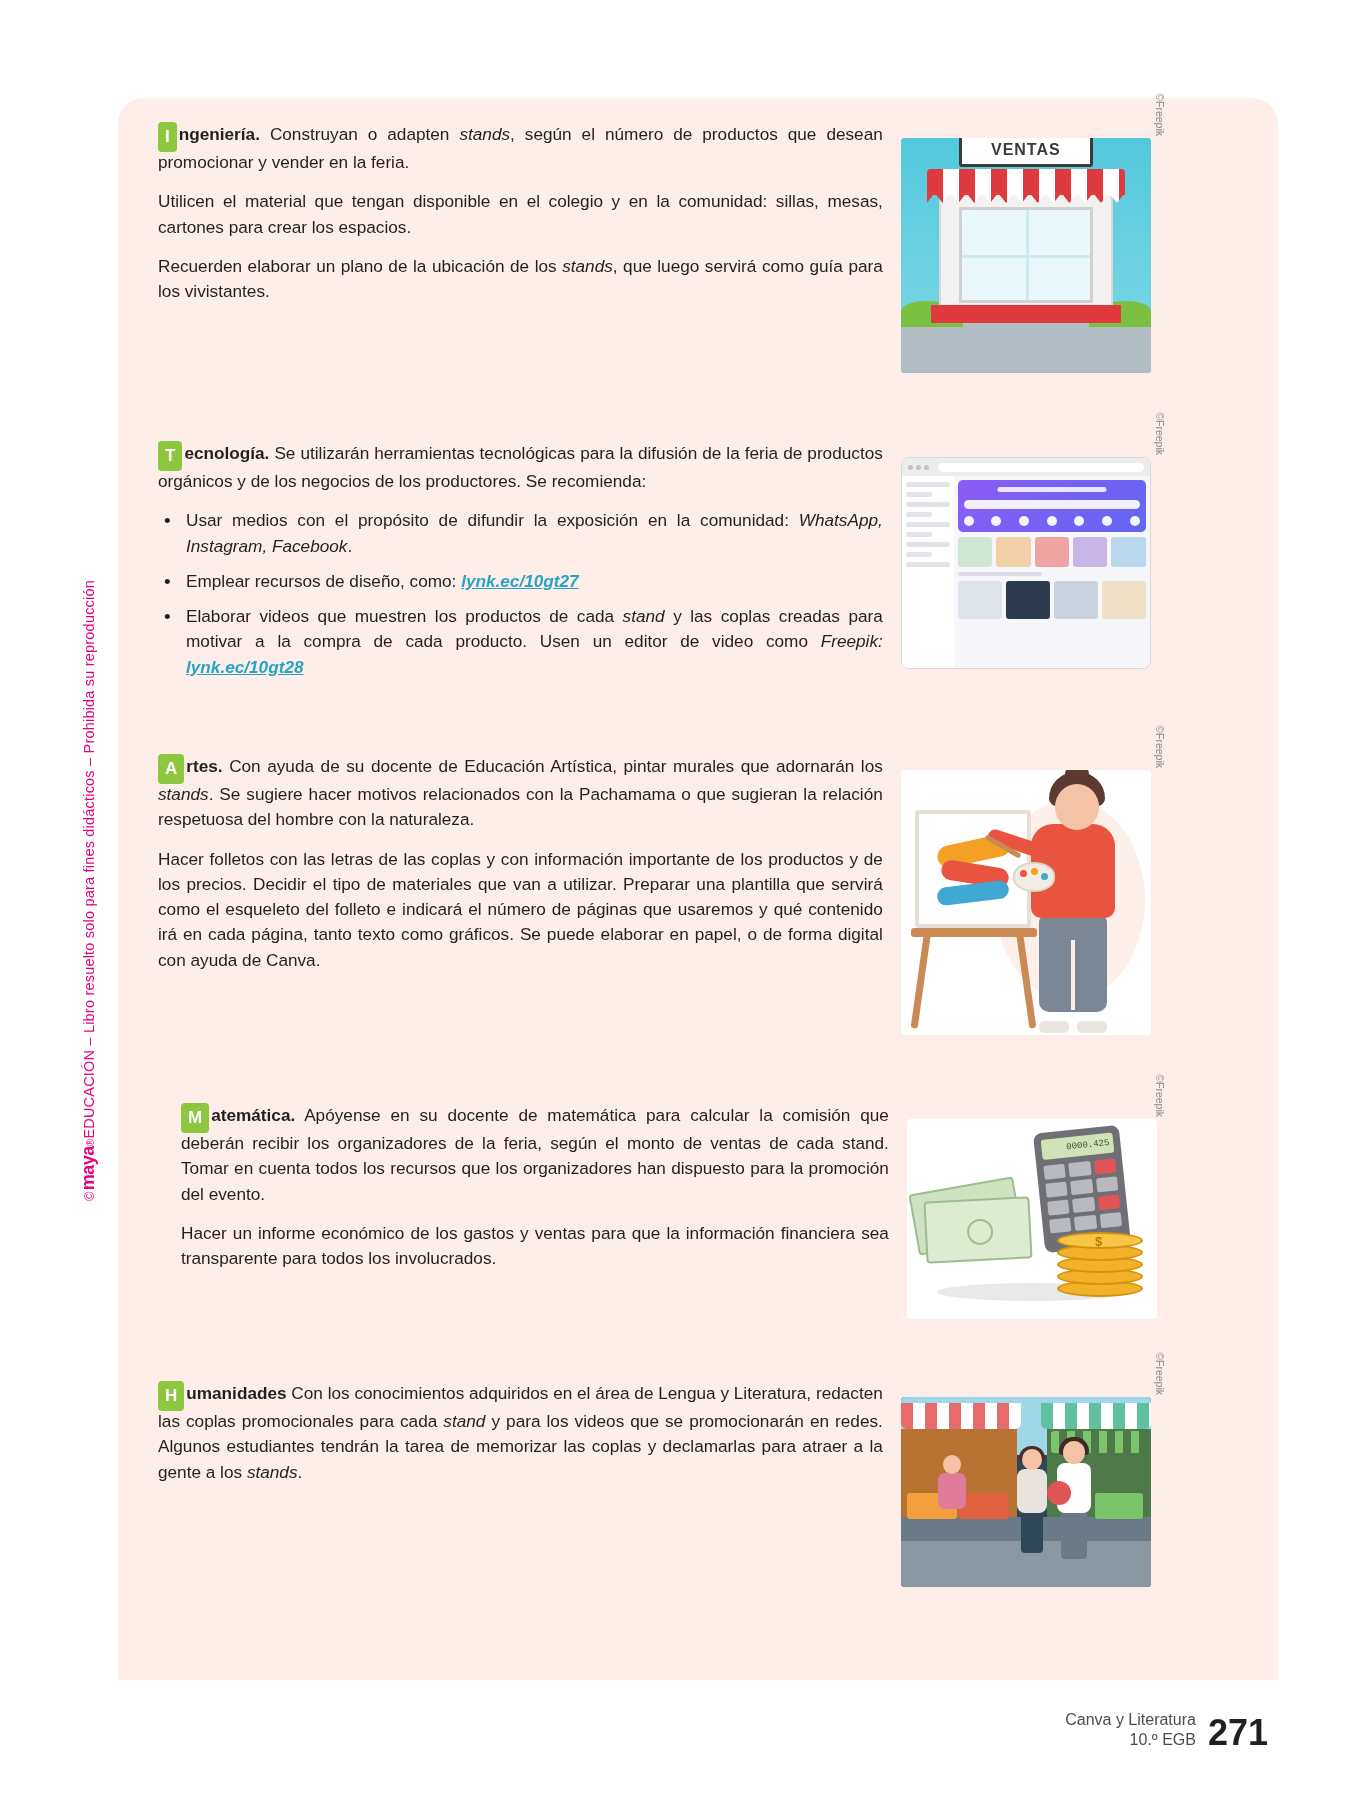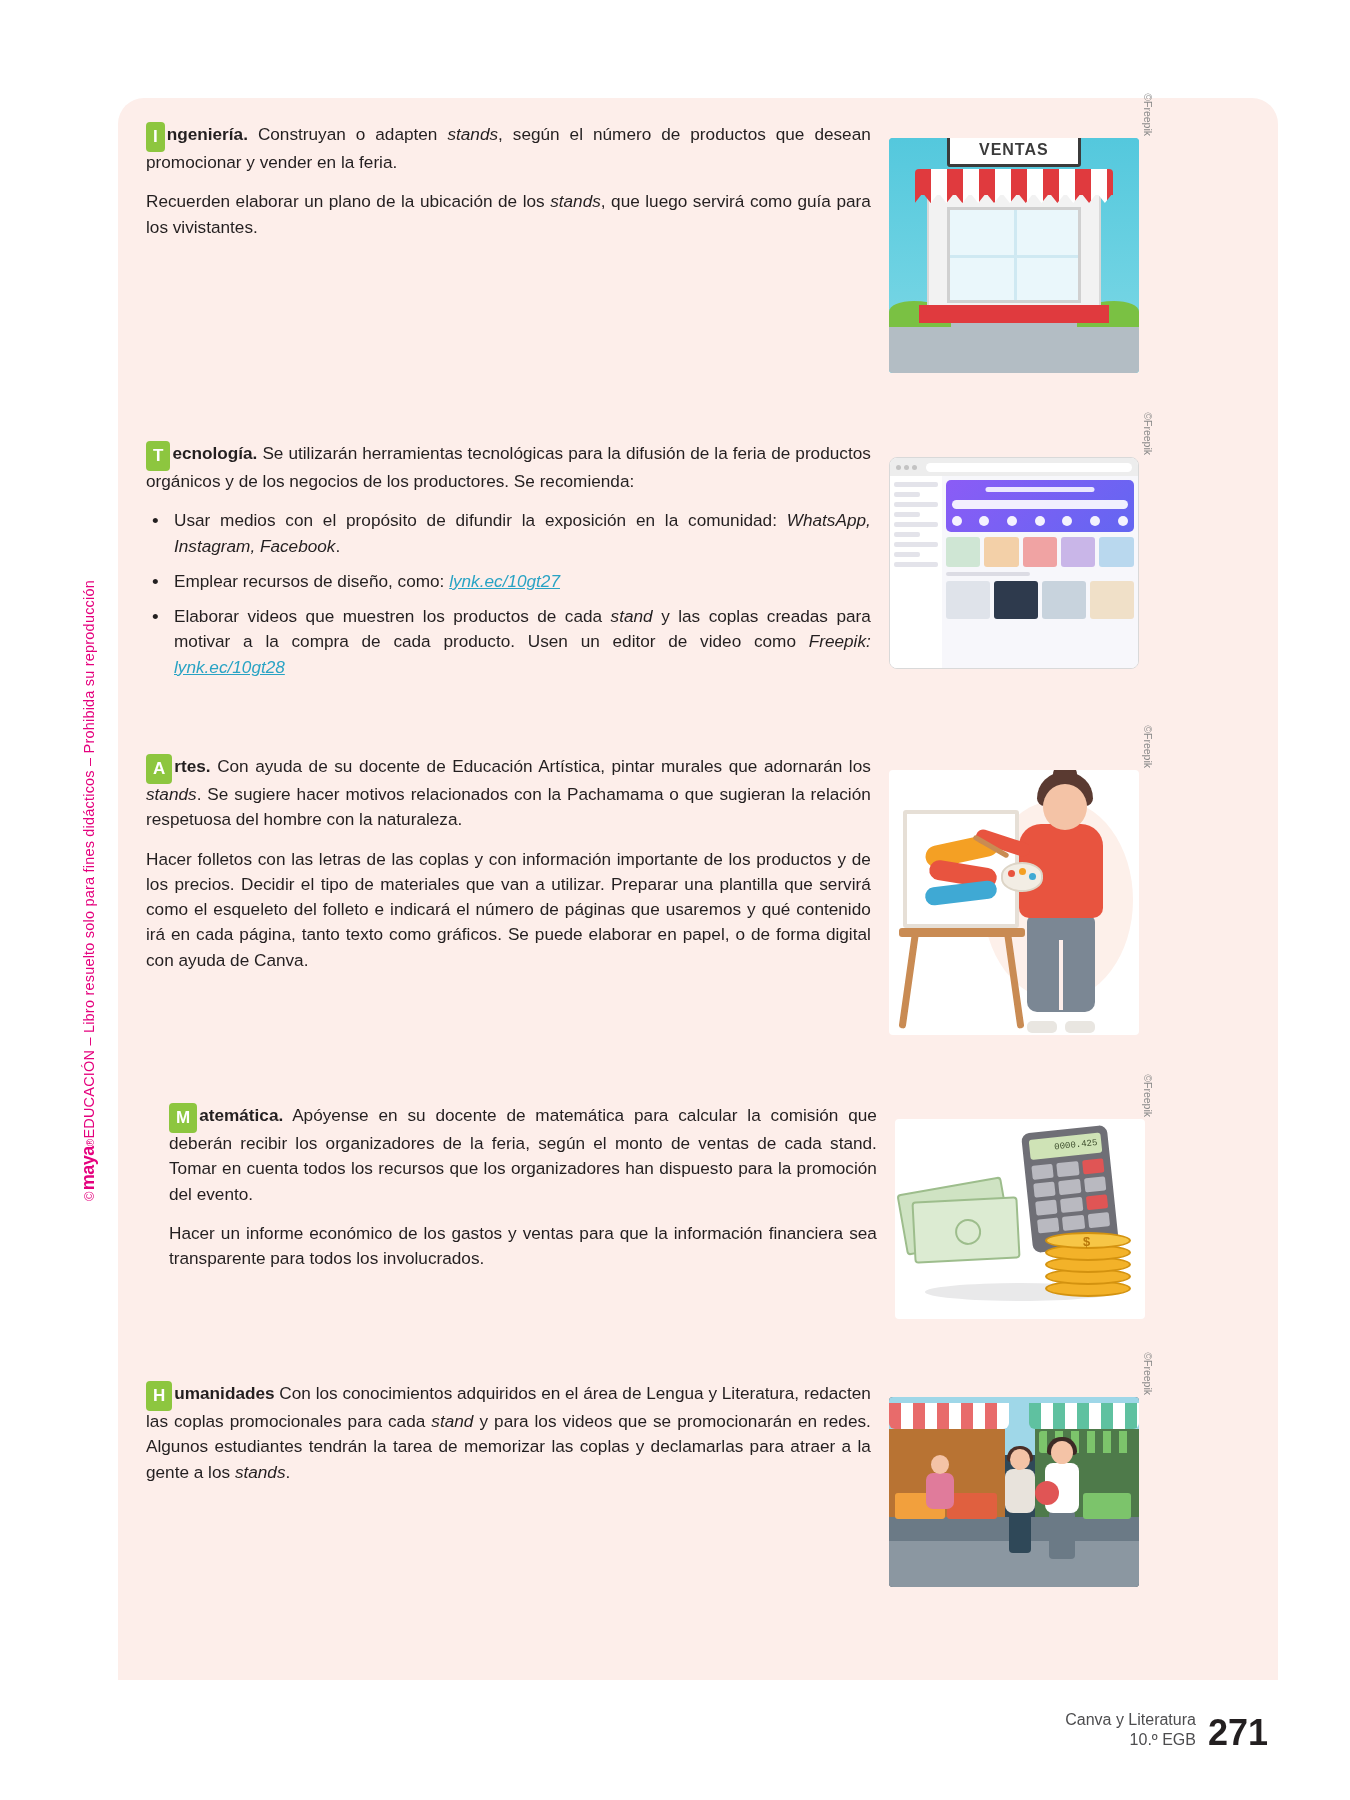"I ngeniería. Construyan o adapten" .content { left: 116px -> 128px }
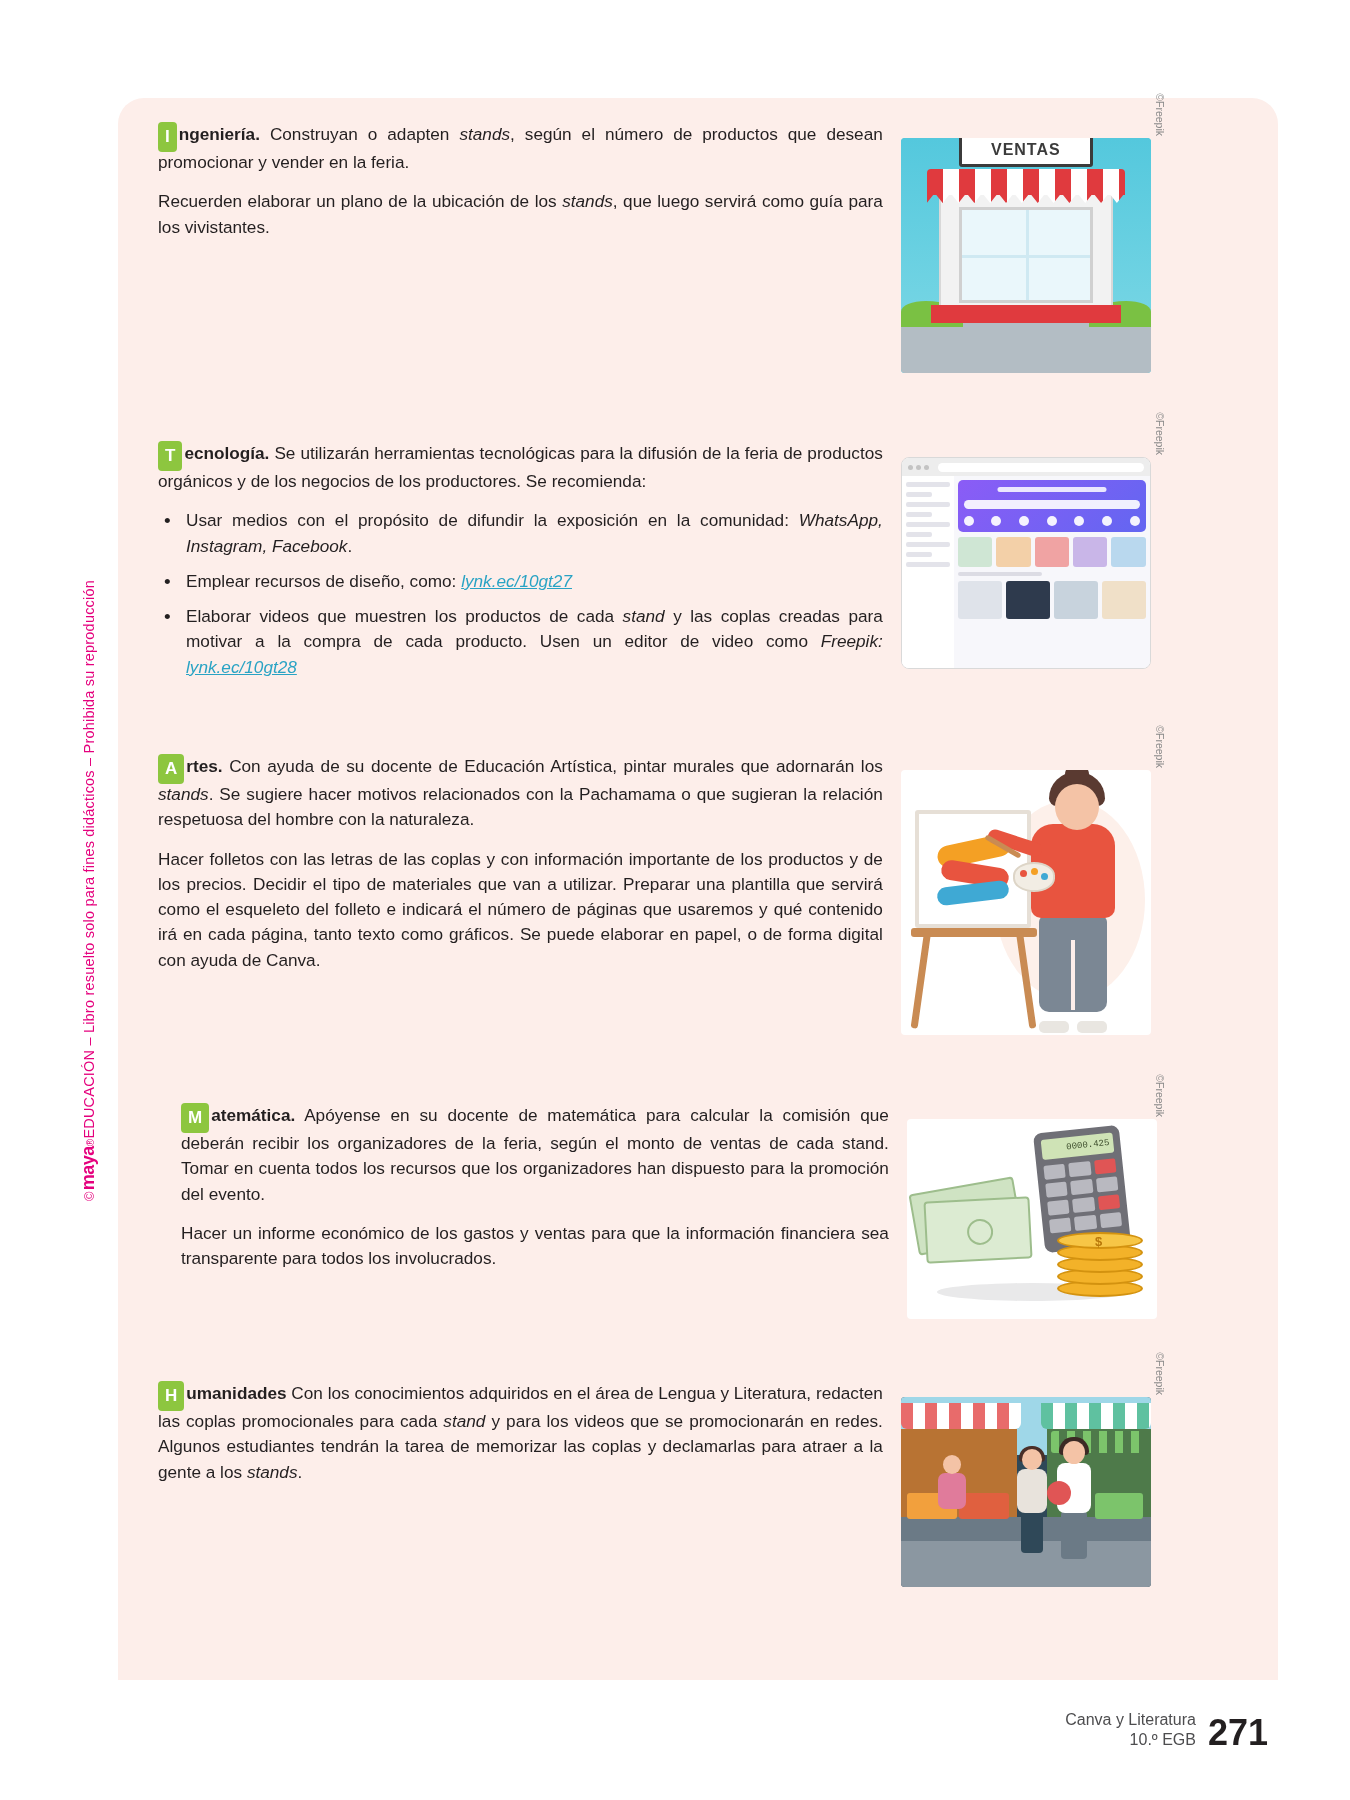"Utilicen el material que tengan" p.para { html: none -> <p>Utilicen el material que tengan disponible en el colegio y en la comunidad: sillas, mesas, cartones para crear los espacios.</p> }
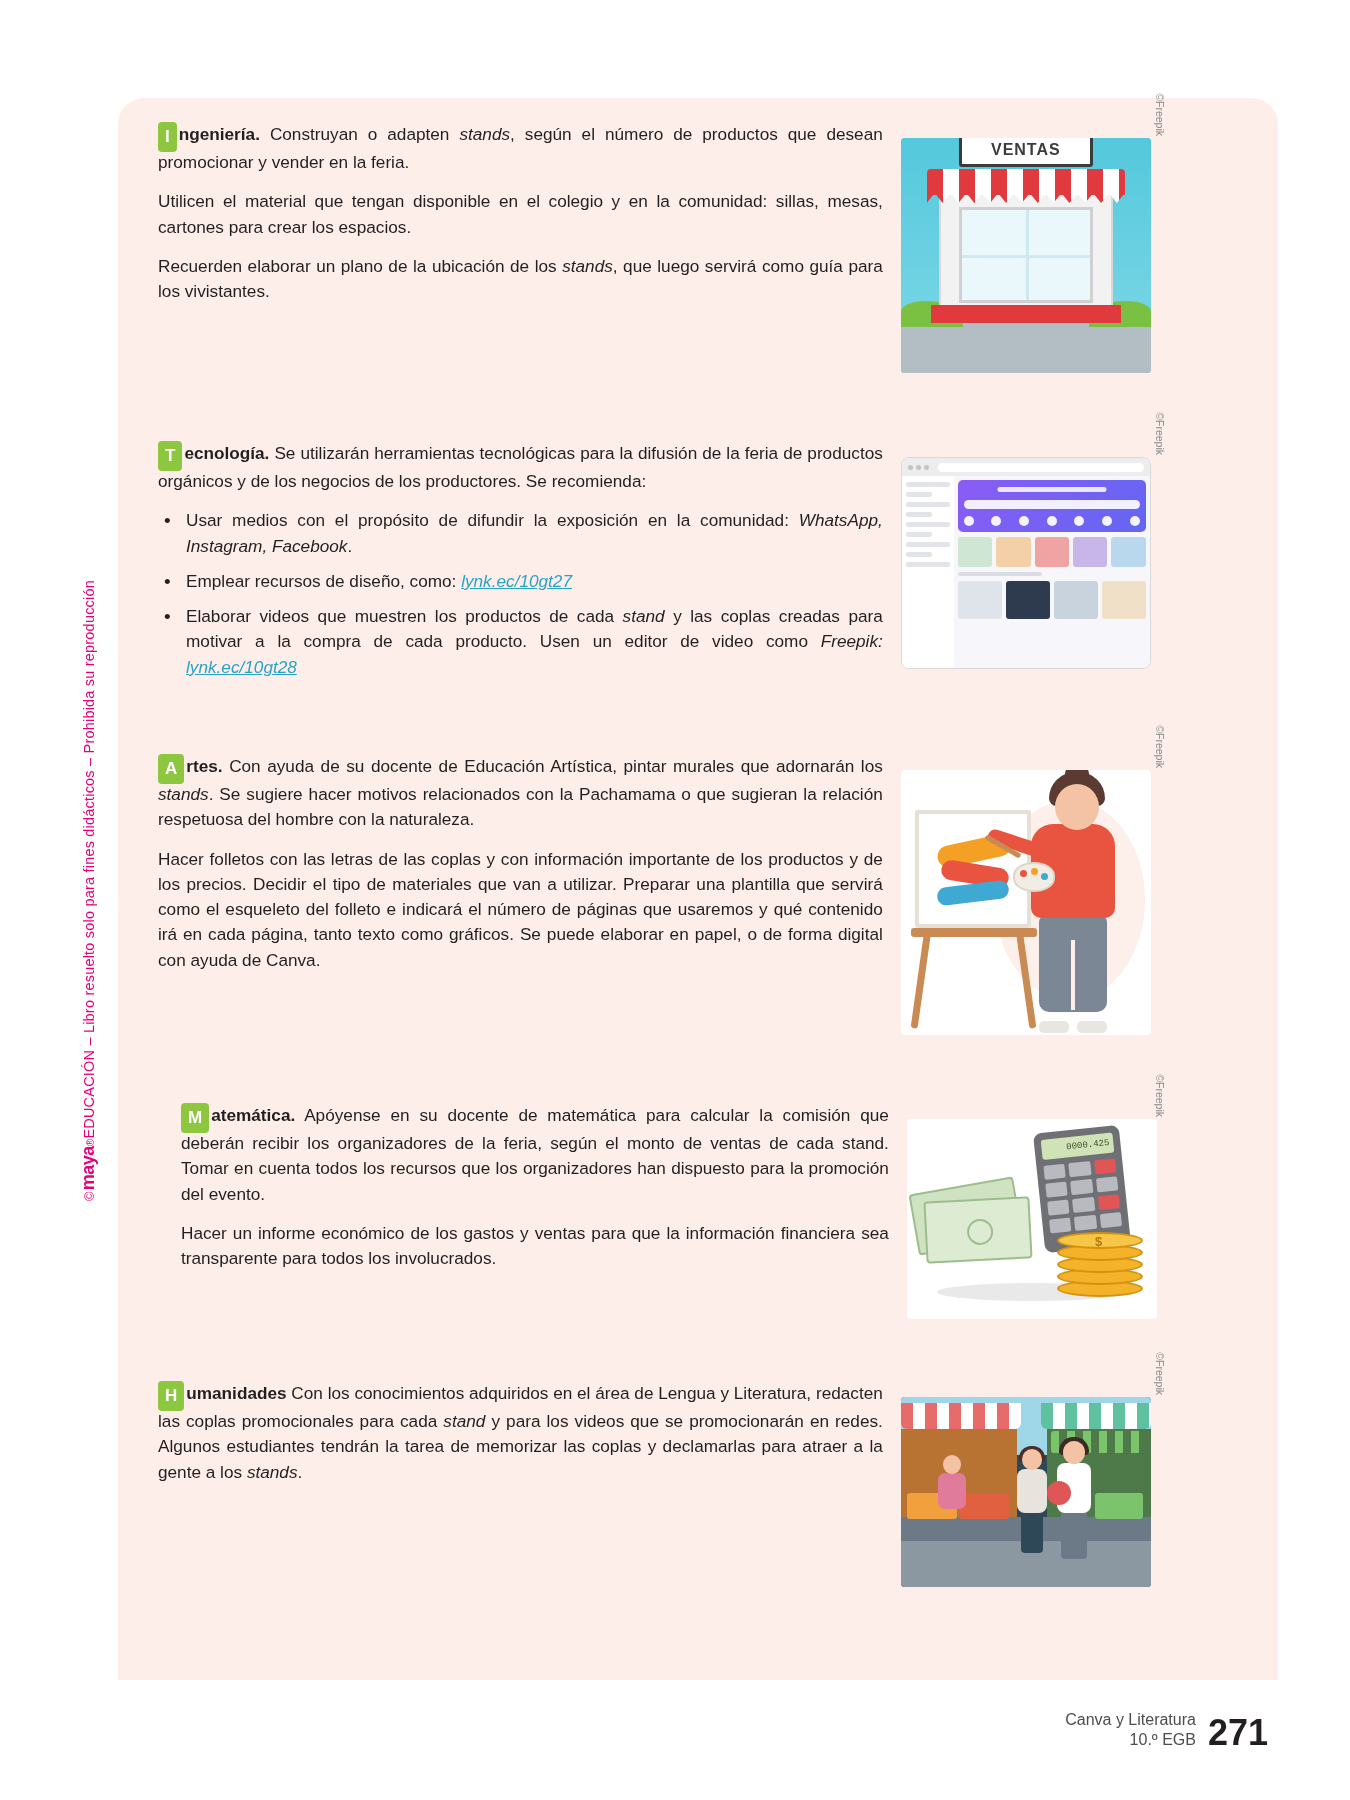"lynk.ec/10gt27" .link { font-weight: 400 -> 700 }
